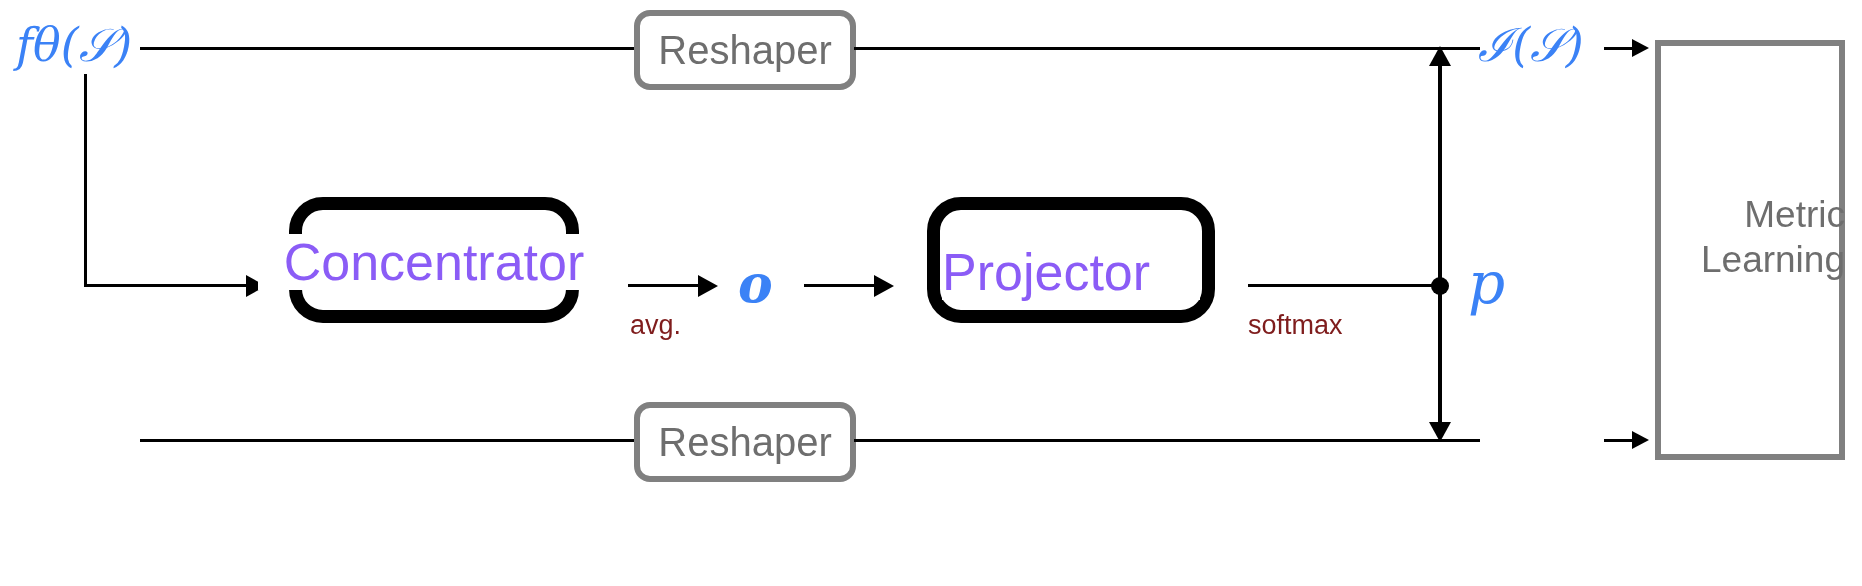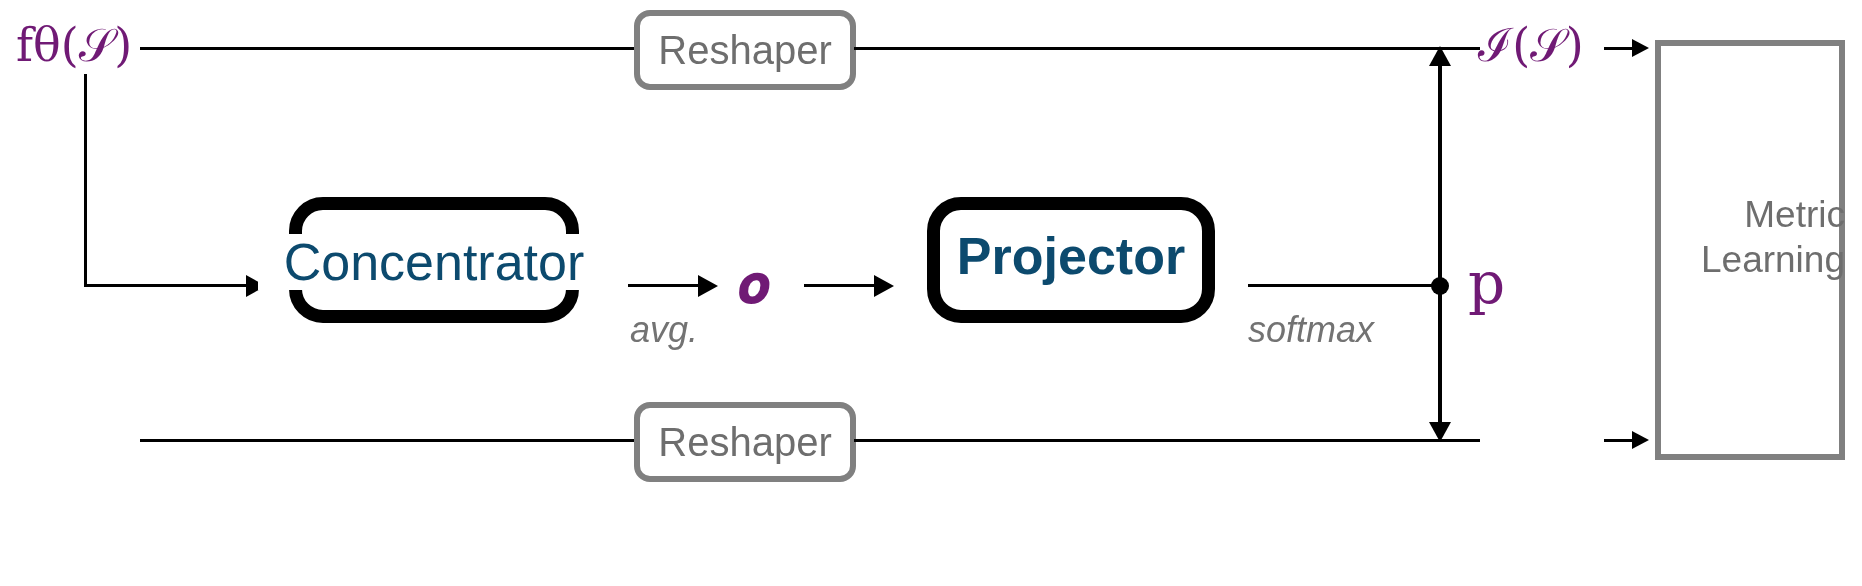"fθ(𝒮)" .math { color: #701a75 -> #3b82f6; font-style: none -> italic }
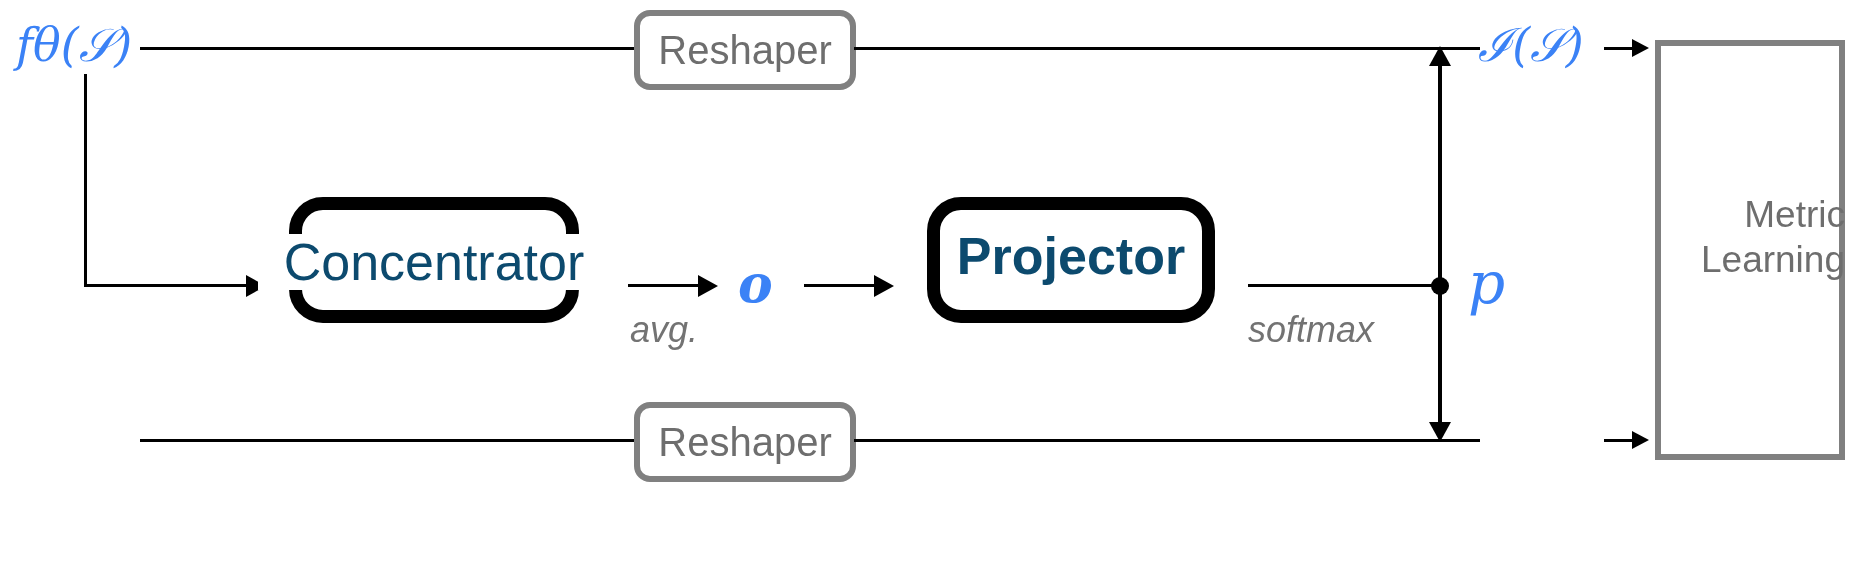"Concentrator" .bbox-label { color: #0c4a6e -> #8b5cf6 }
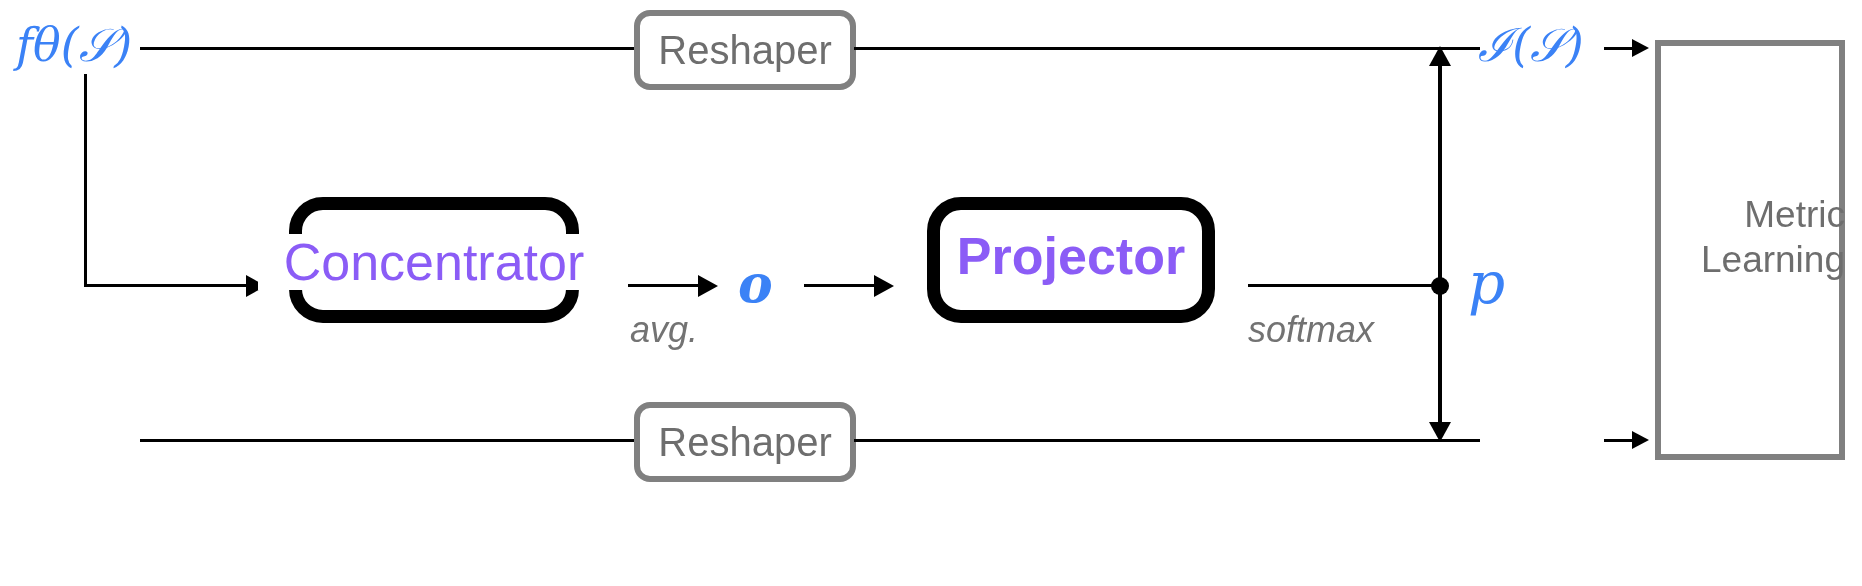"Projector" div.bbox-label { font-weight: bold -> none; text-align: center -> none; top: 228px -> 244px }
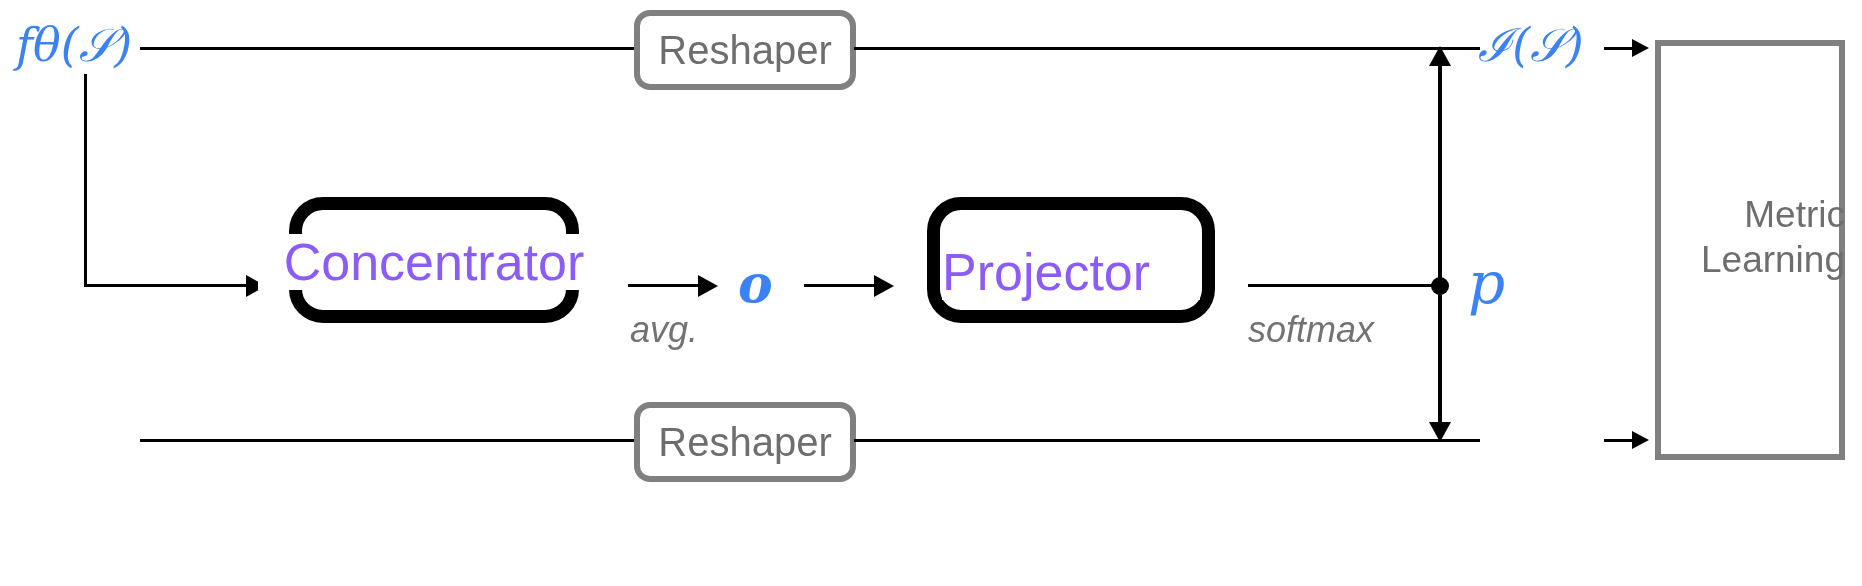"avg." .annot { color: #737373 -> #7f1d1d; font-size: 36px -> 27px; font-style: italic -> none }
